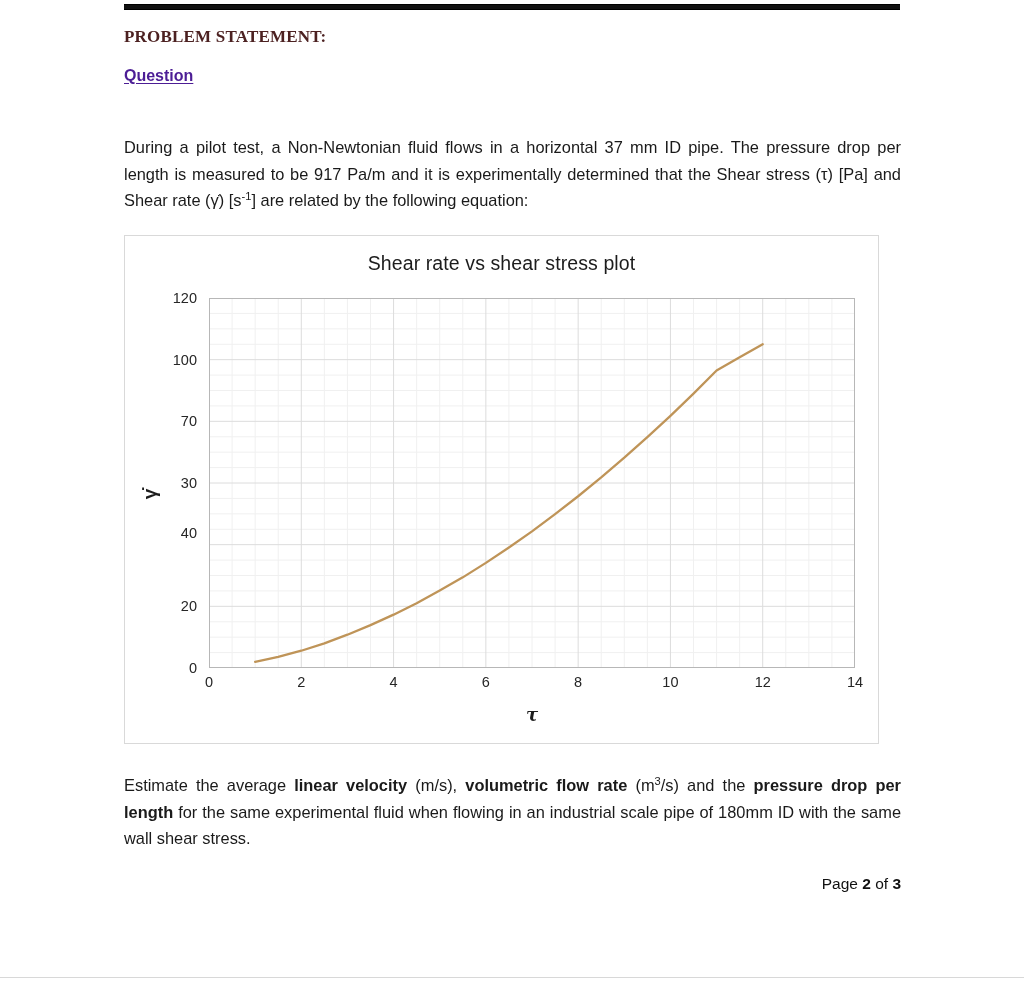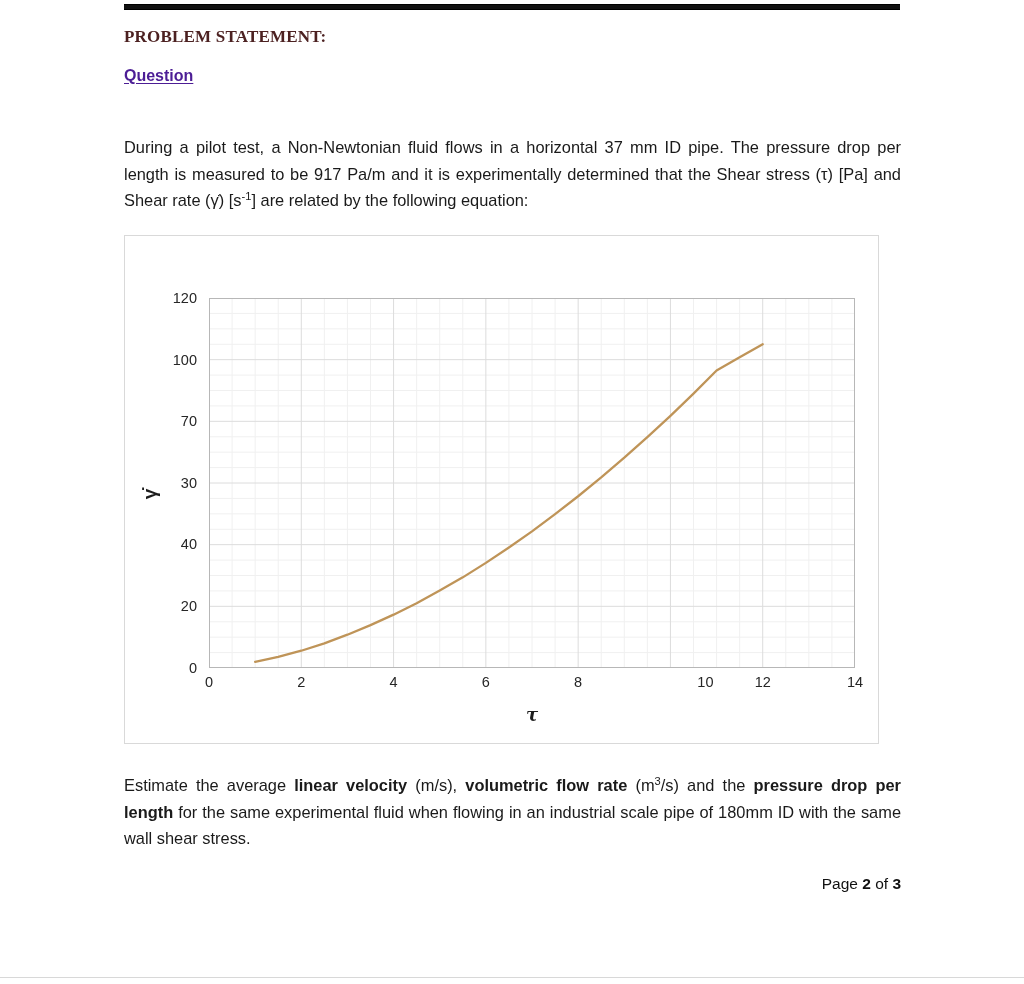"Shear rate vs shear stress" div.chart-title { html: none -> <div>Shear rate vs shear stress plot</div> }
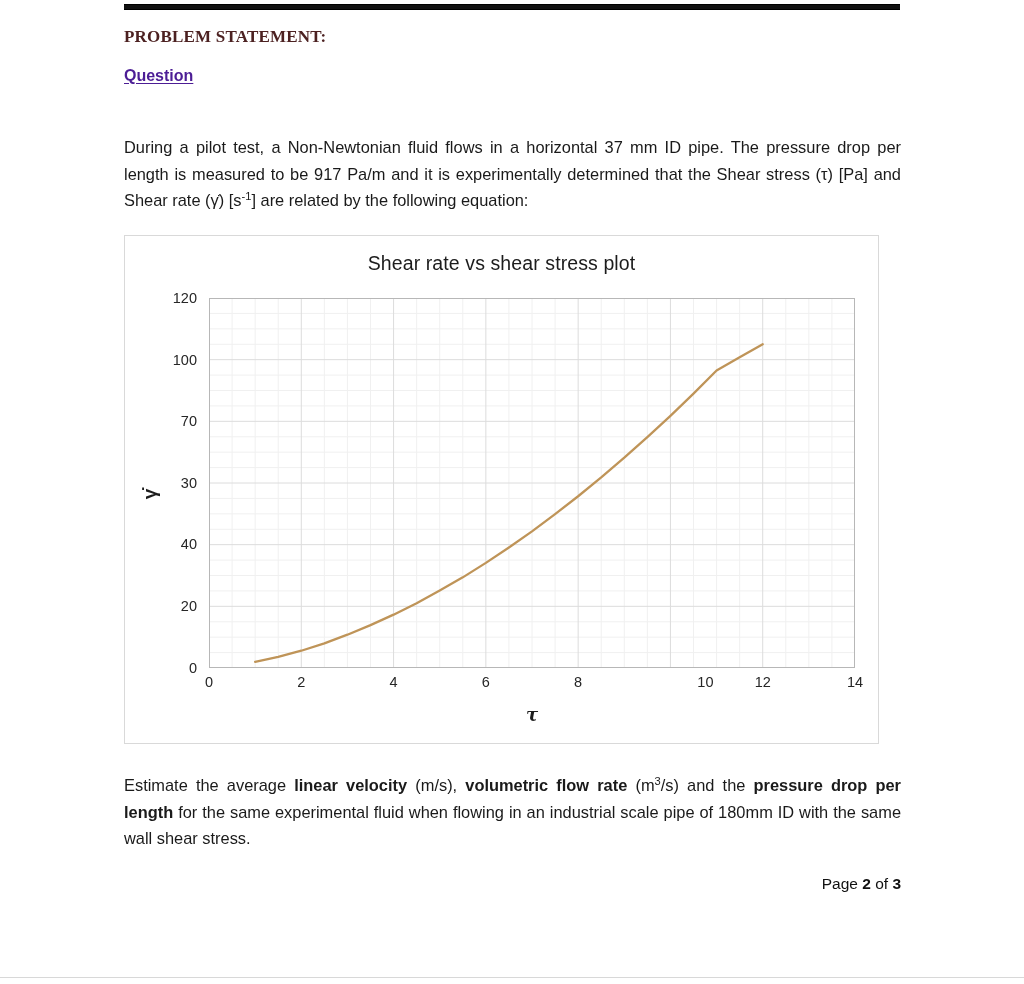"40" div.y-tick { top: 246px -> 235px }
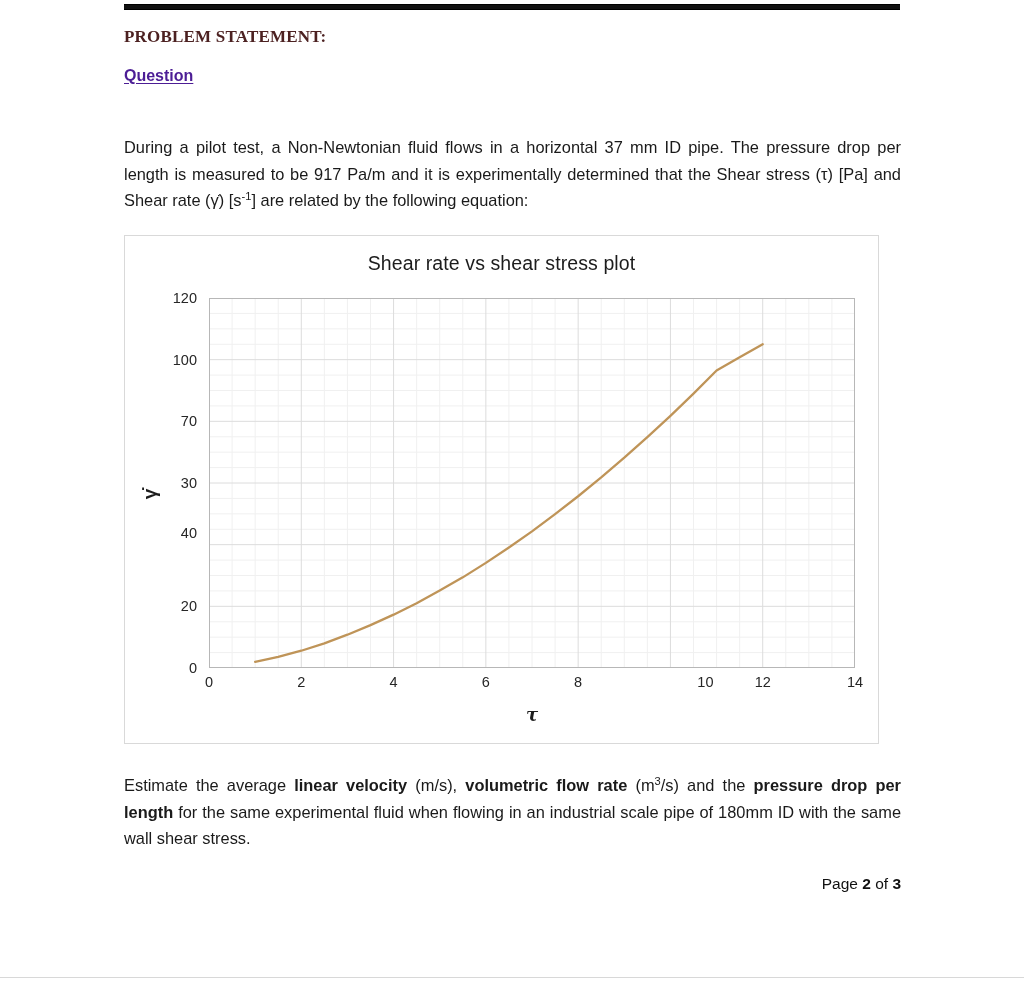"10" div.x-tick { margin-left: 35px -> none }
